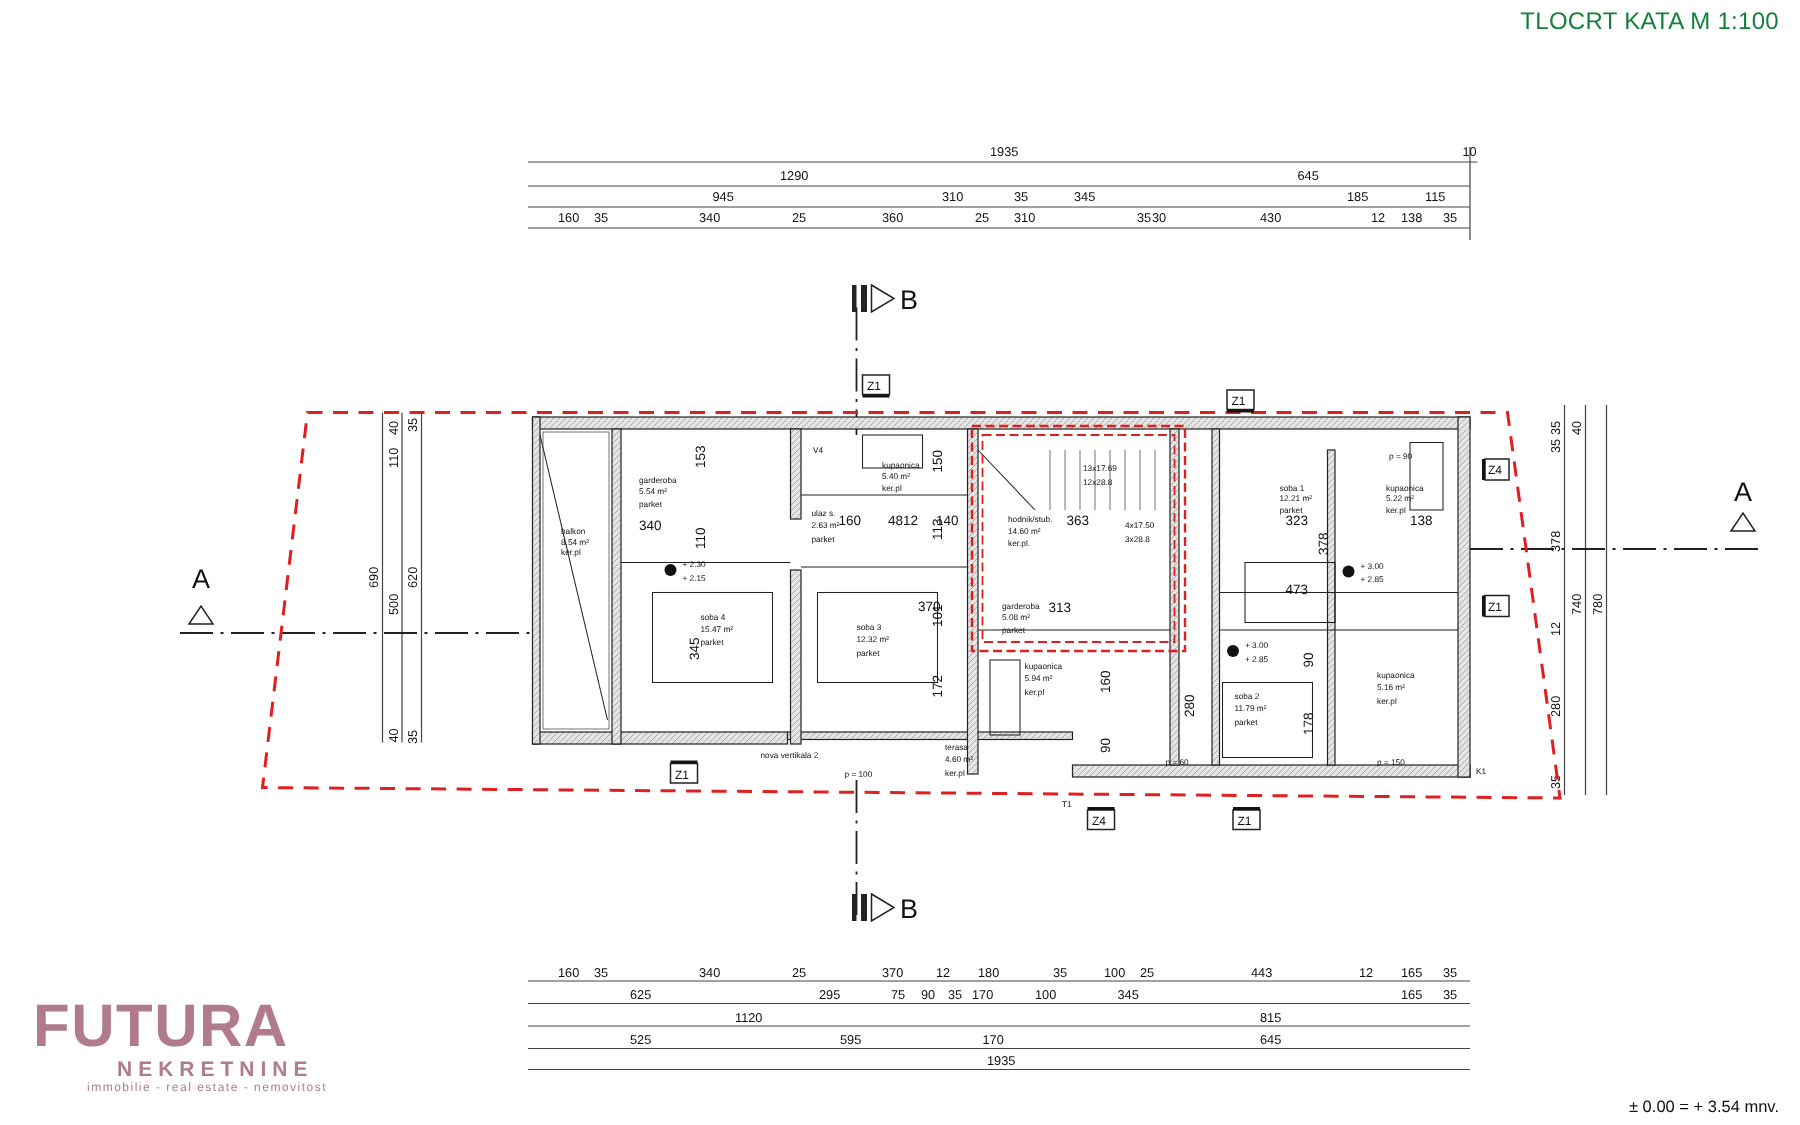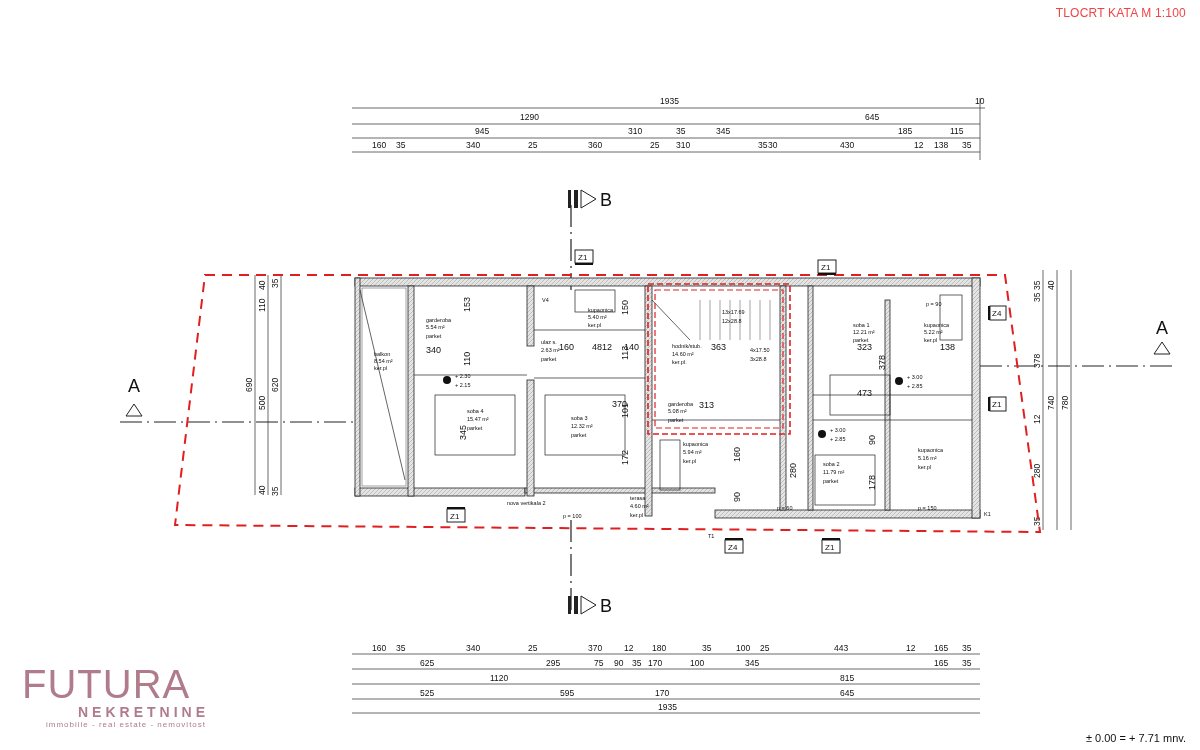"TLOCRT KATA M 1:100" .title { color: #ef4444 -> #15803d; font-size: 12px -> 16px }
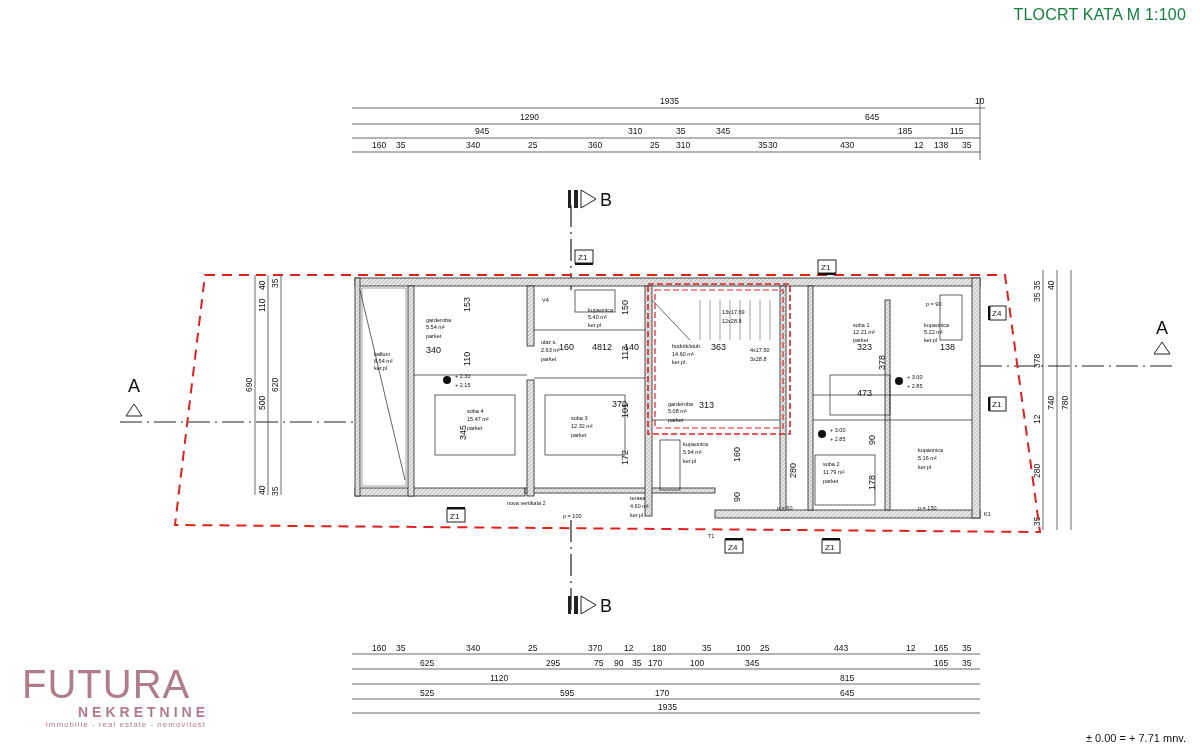"FUTURA" .logo .main { font-weight: normal -> bold }
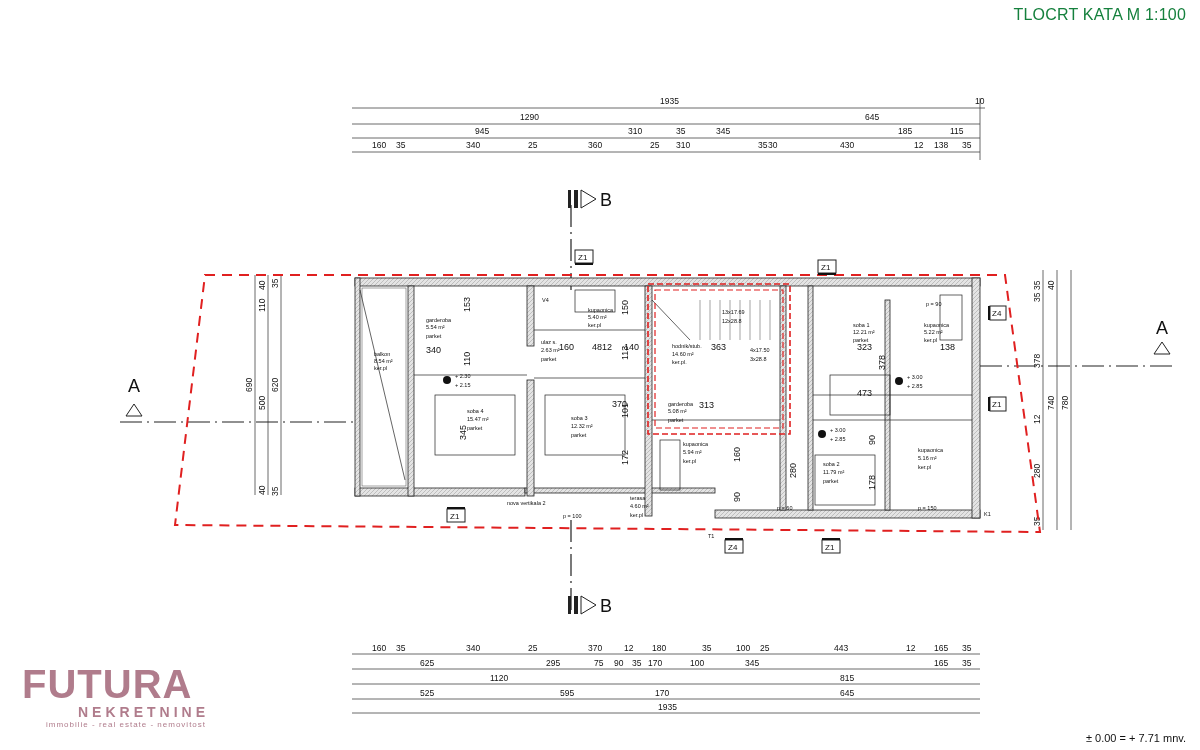"immobilie - real estate -" .logo .tagl { margin-left: 24px -> 36px }
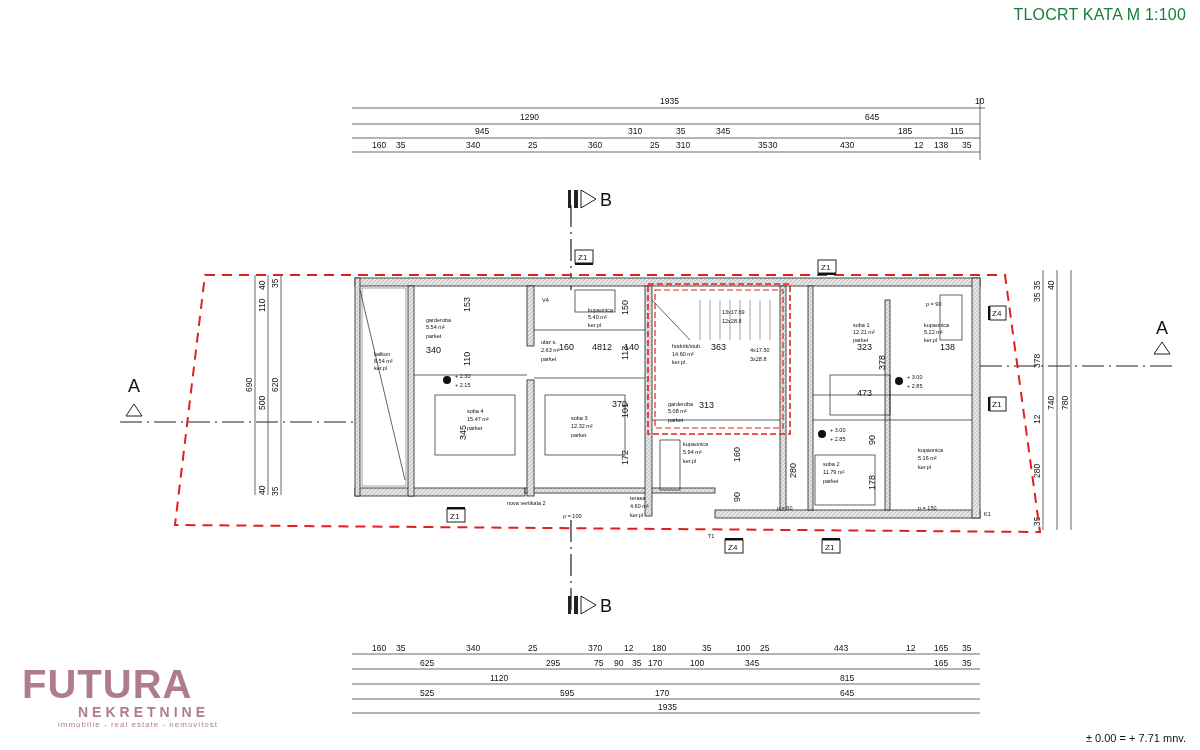"± 0.00 = + 7.71" div.elev { text: 7.71 -> 3.54 }
